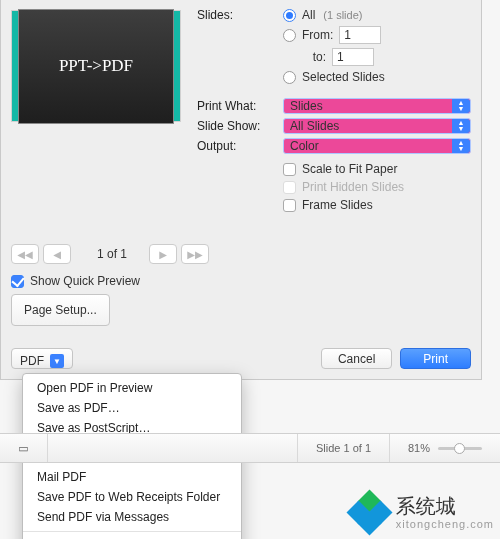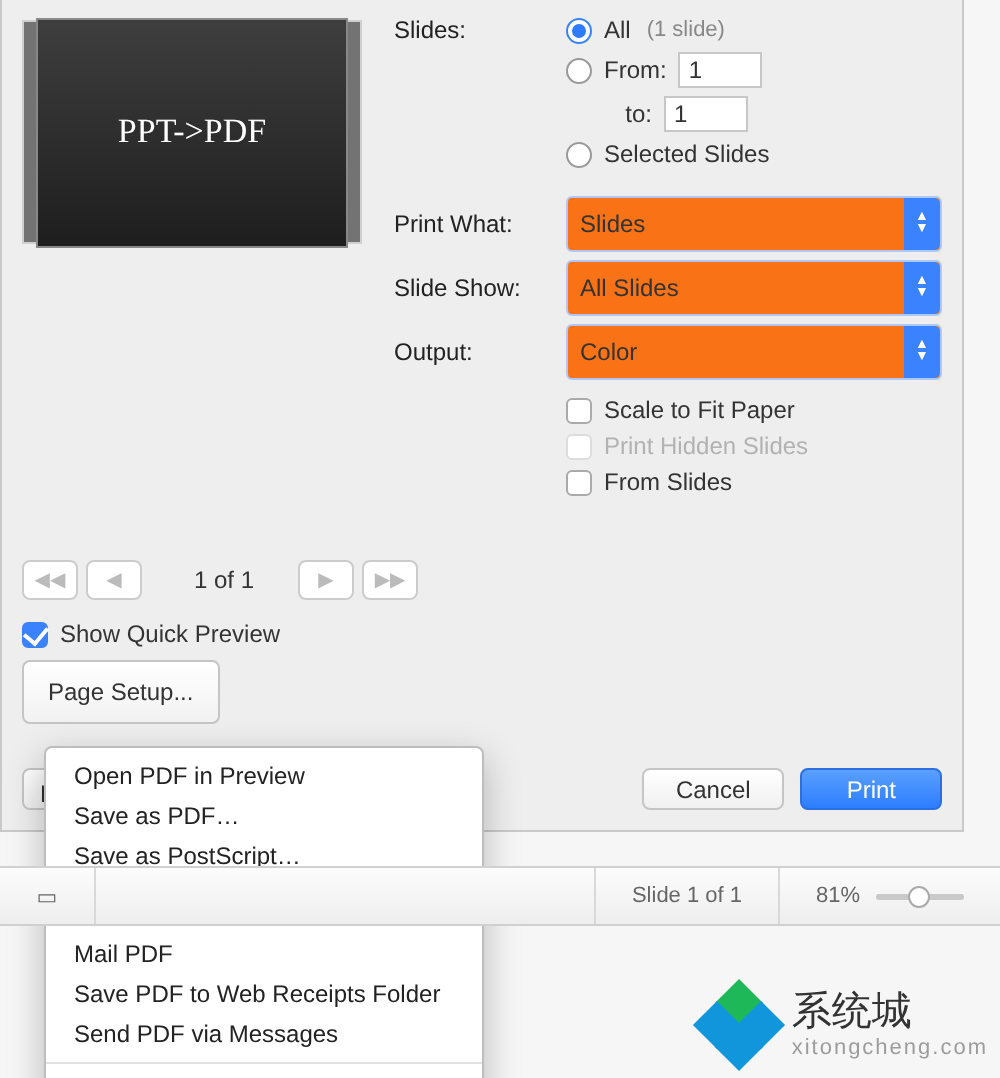"PPT->PDF" .preview-frame { background: #737373 -> #14b8a6 }
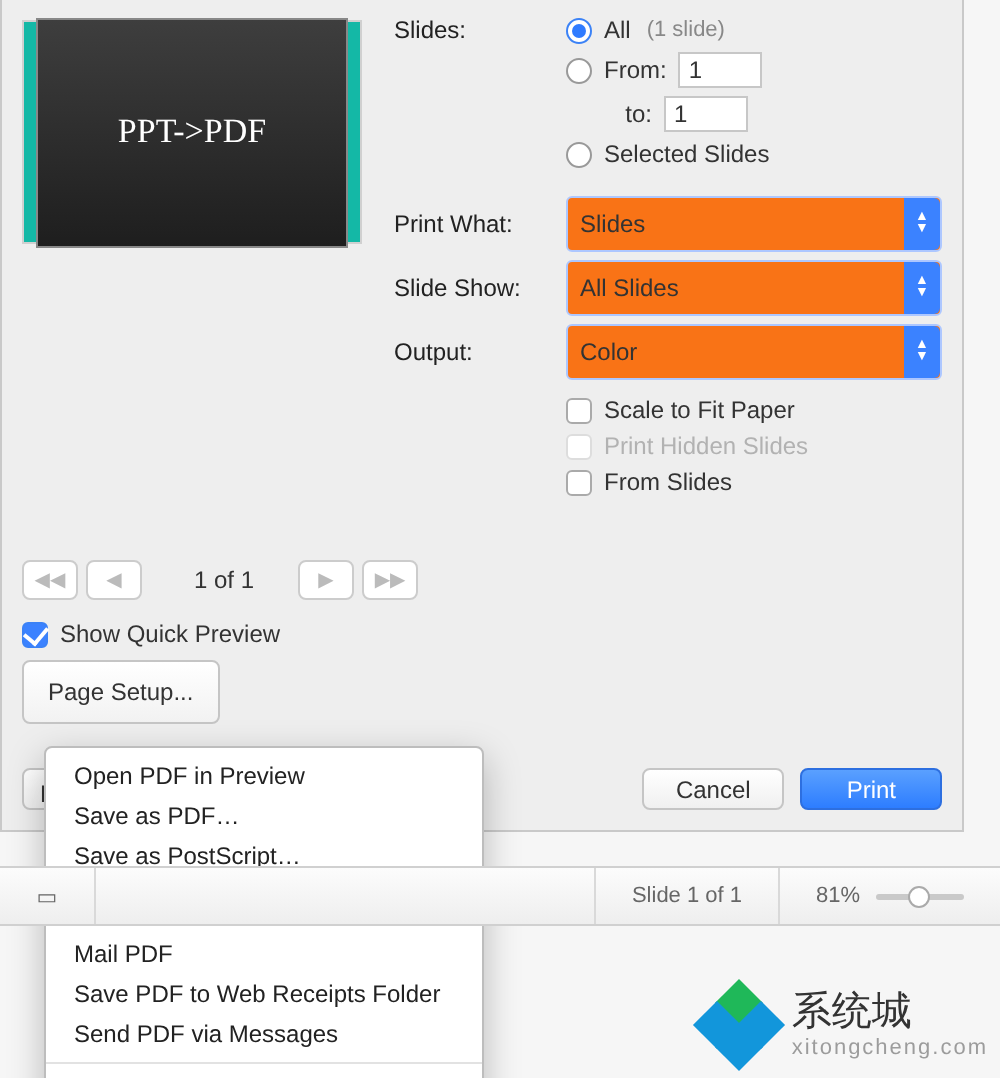"Slides" .select { background: #f97316 -> #ec4899; height: 28px -> 16px }
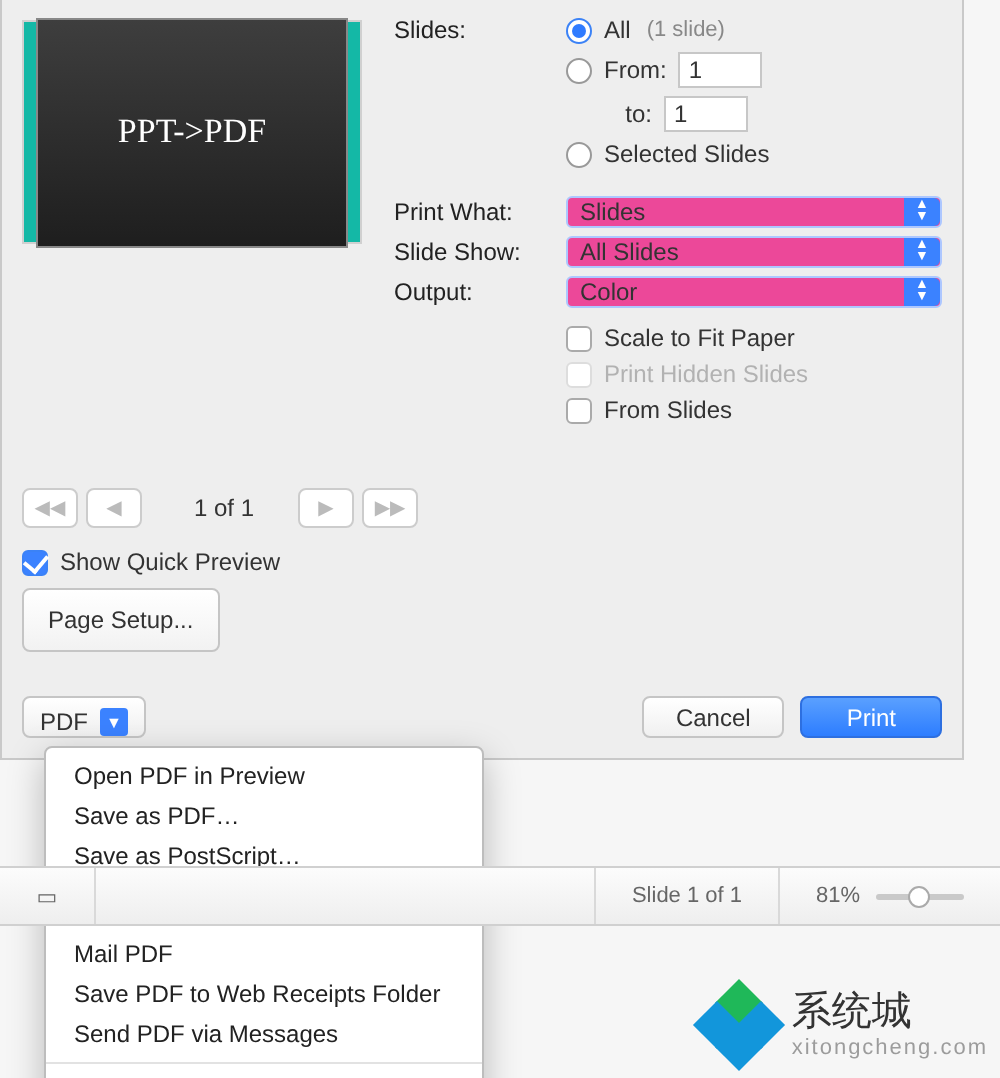"From Slides" span { text: From -> Frame }
